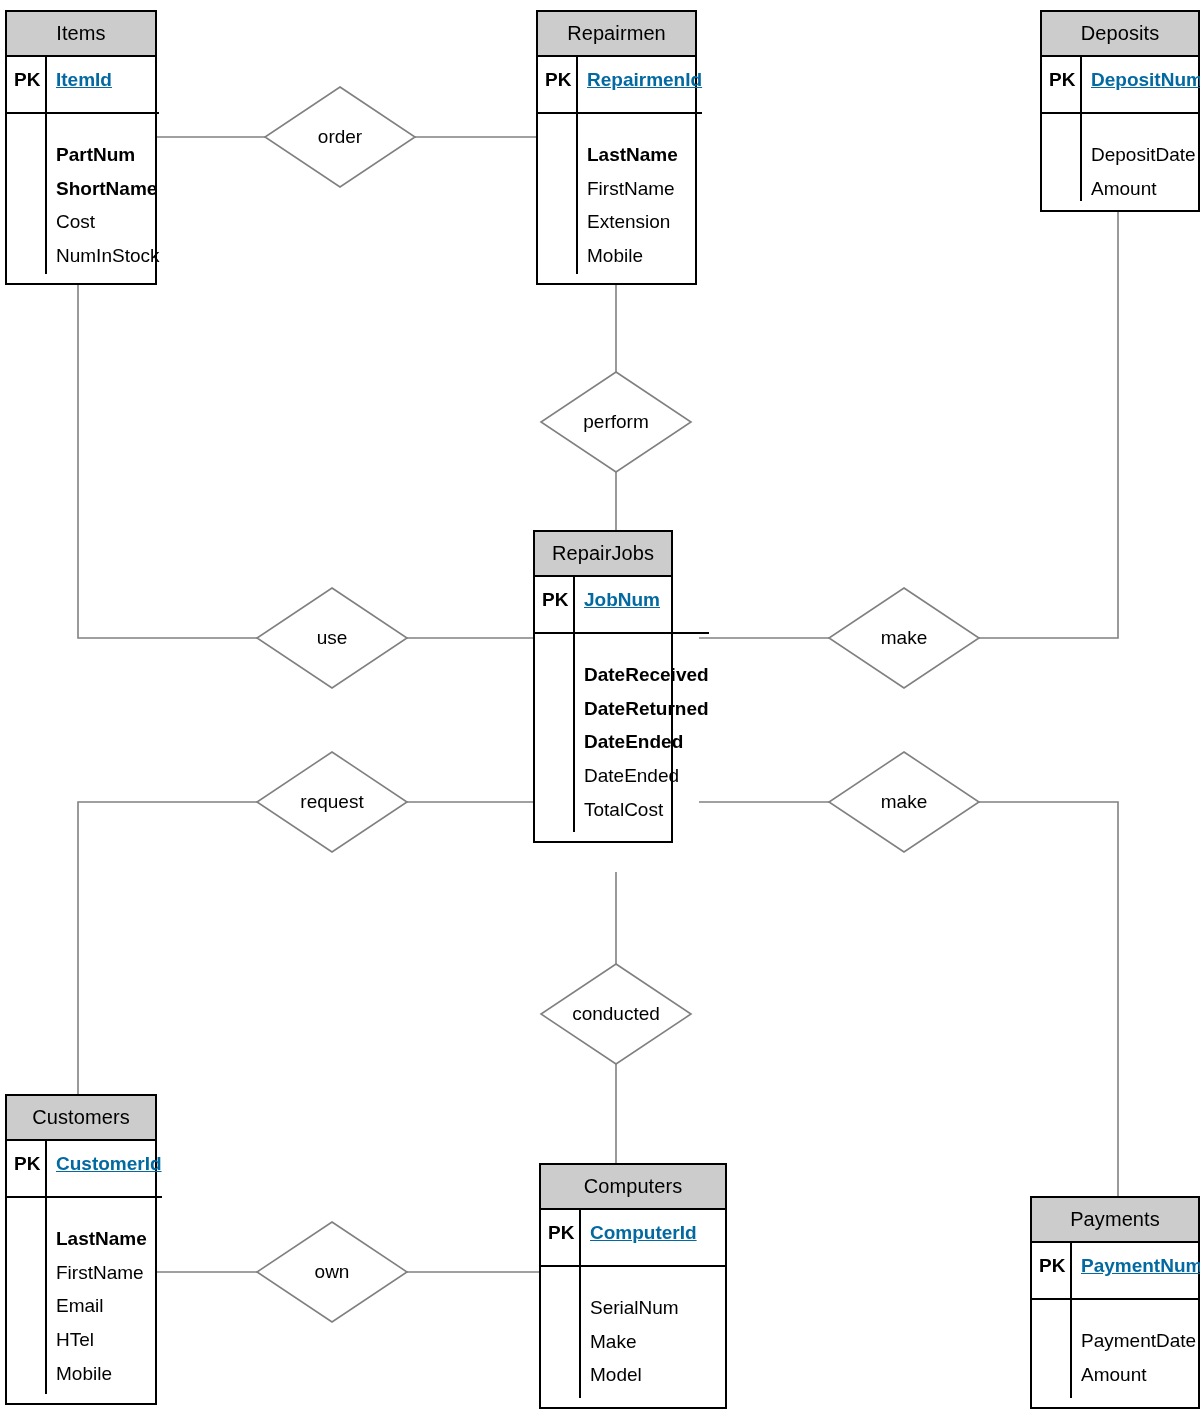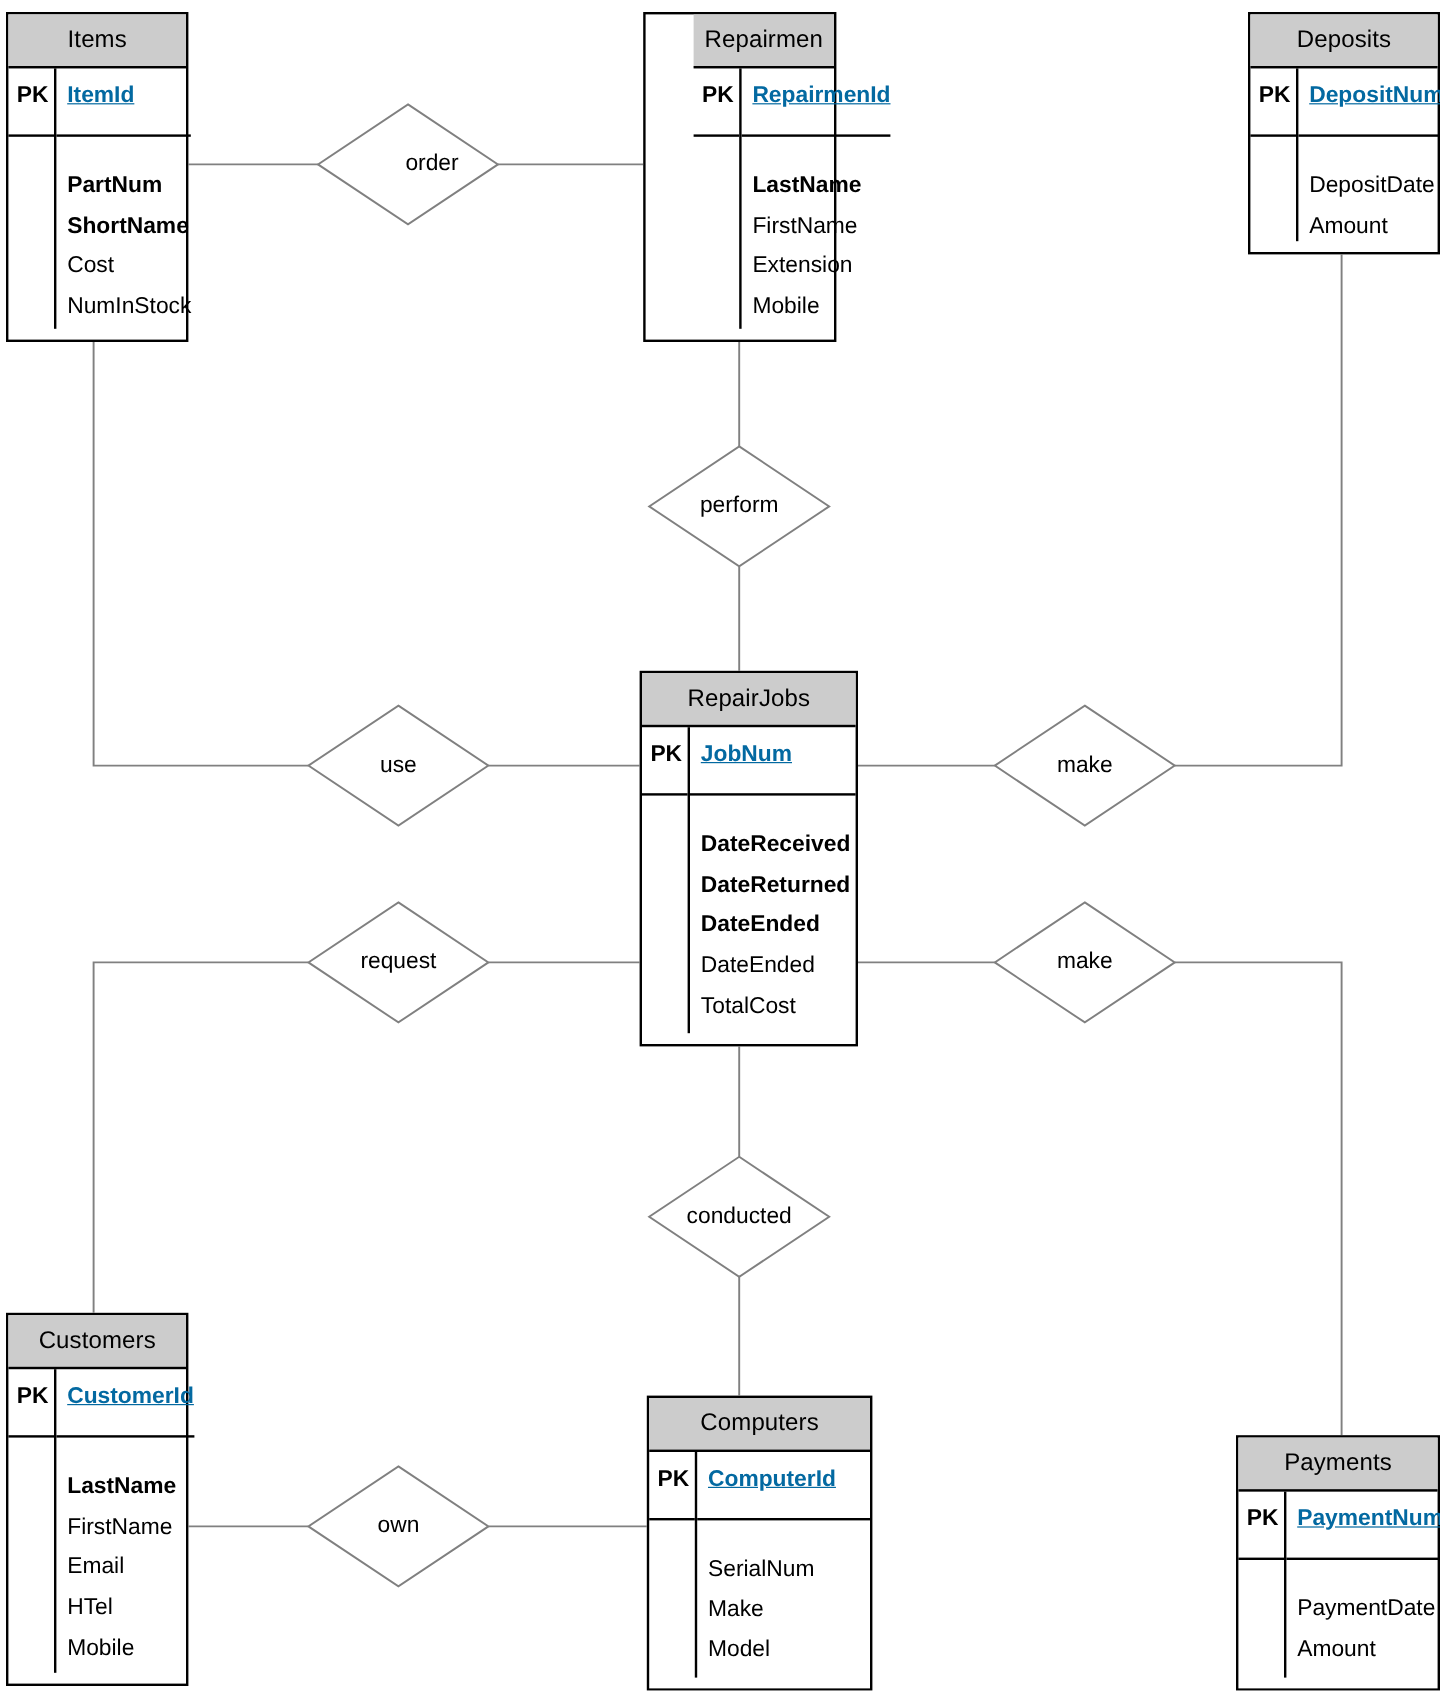"Repairmen" div.entity-box { padding-left: 40px -> none }
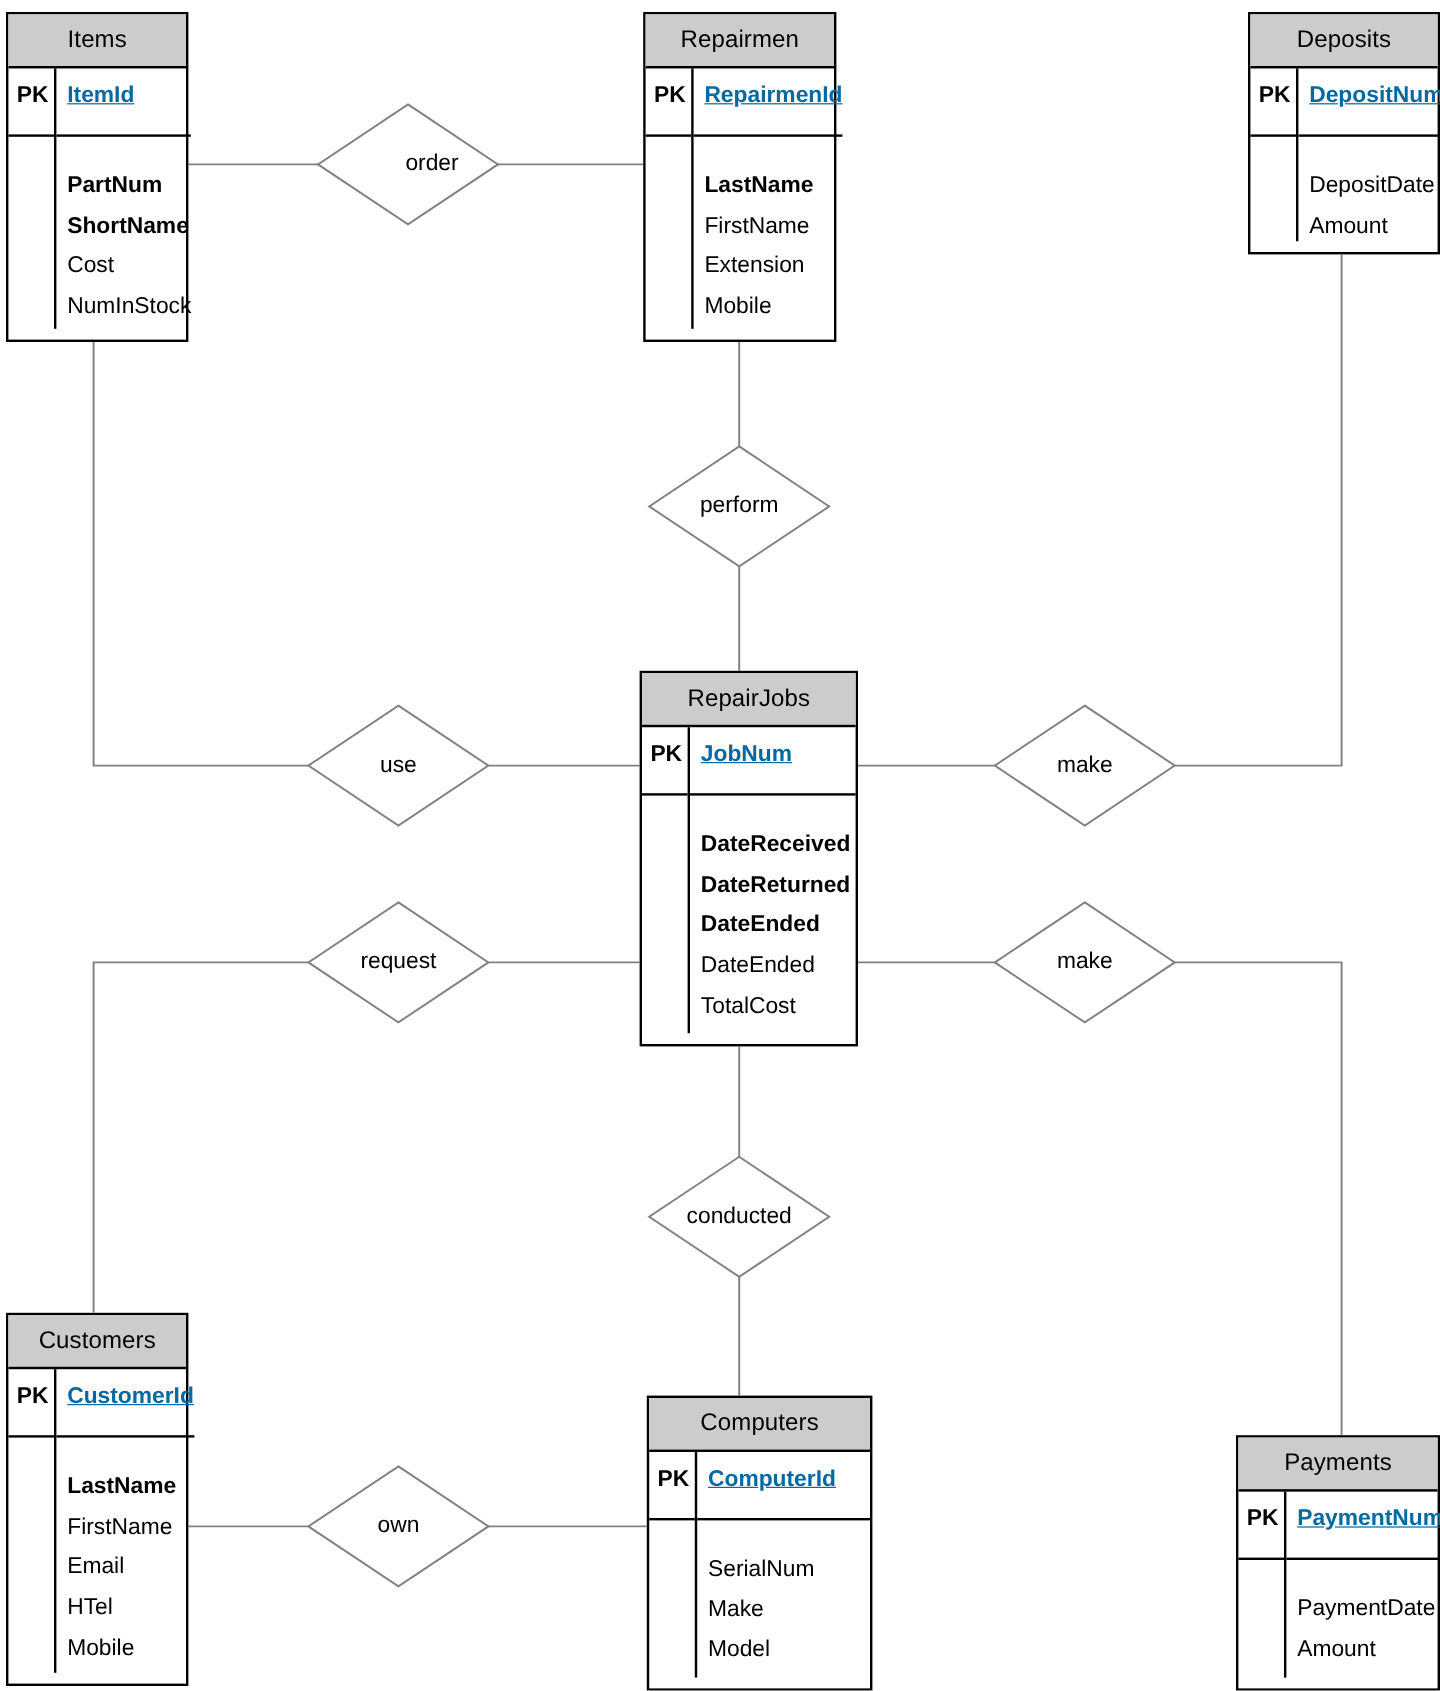"order" div.rel-label { left: 360px -> 340px }
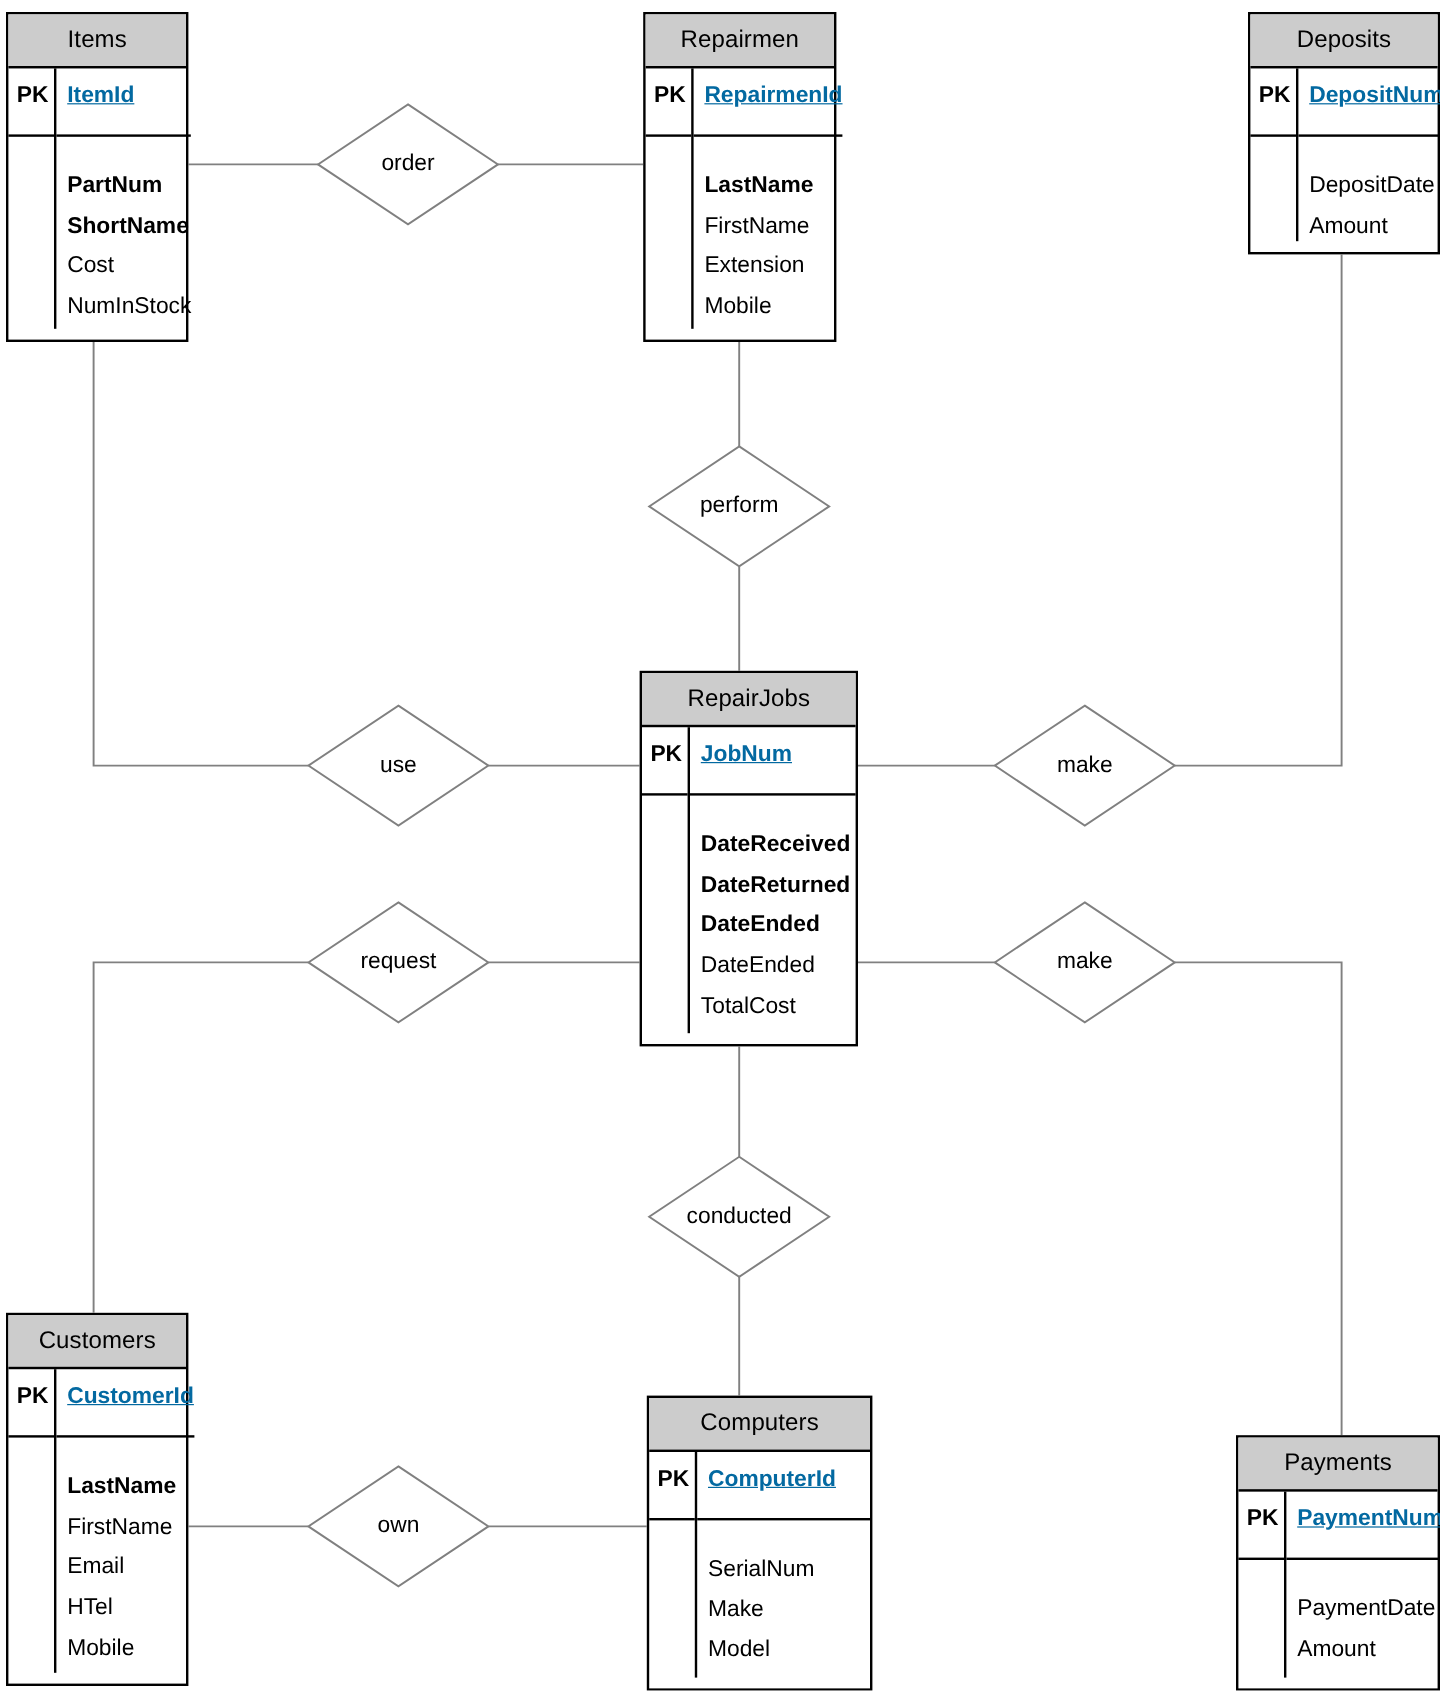"RepairJobs" div.entity-box { top: 559px -> 530px; width: 182px -> 140px }
